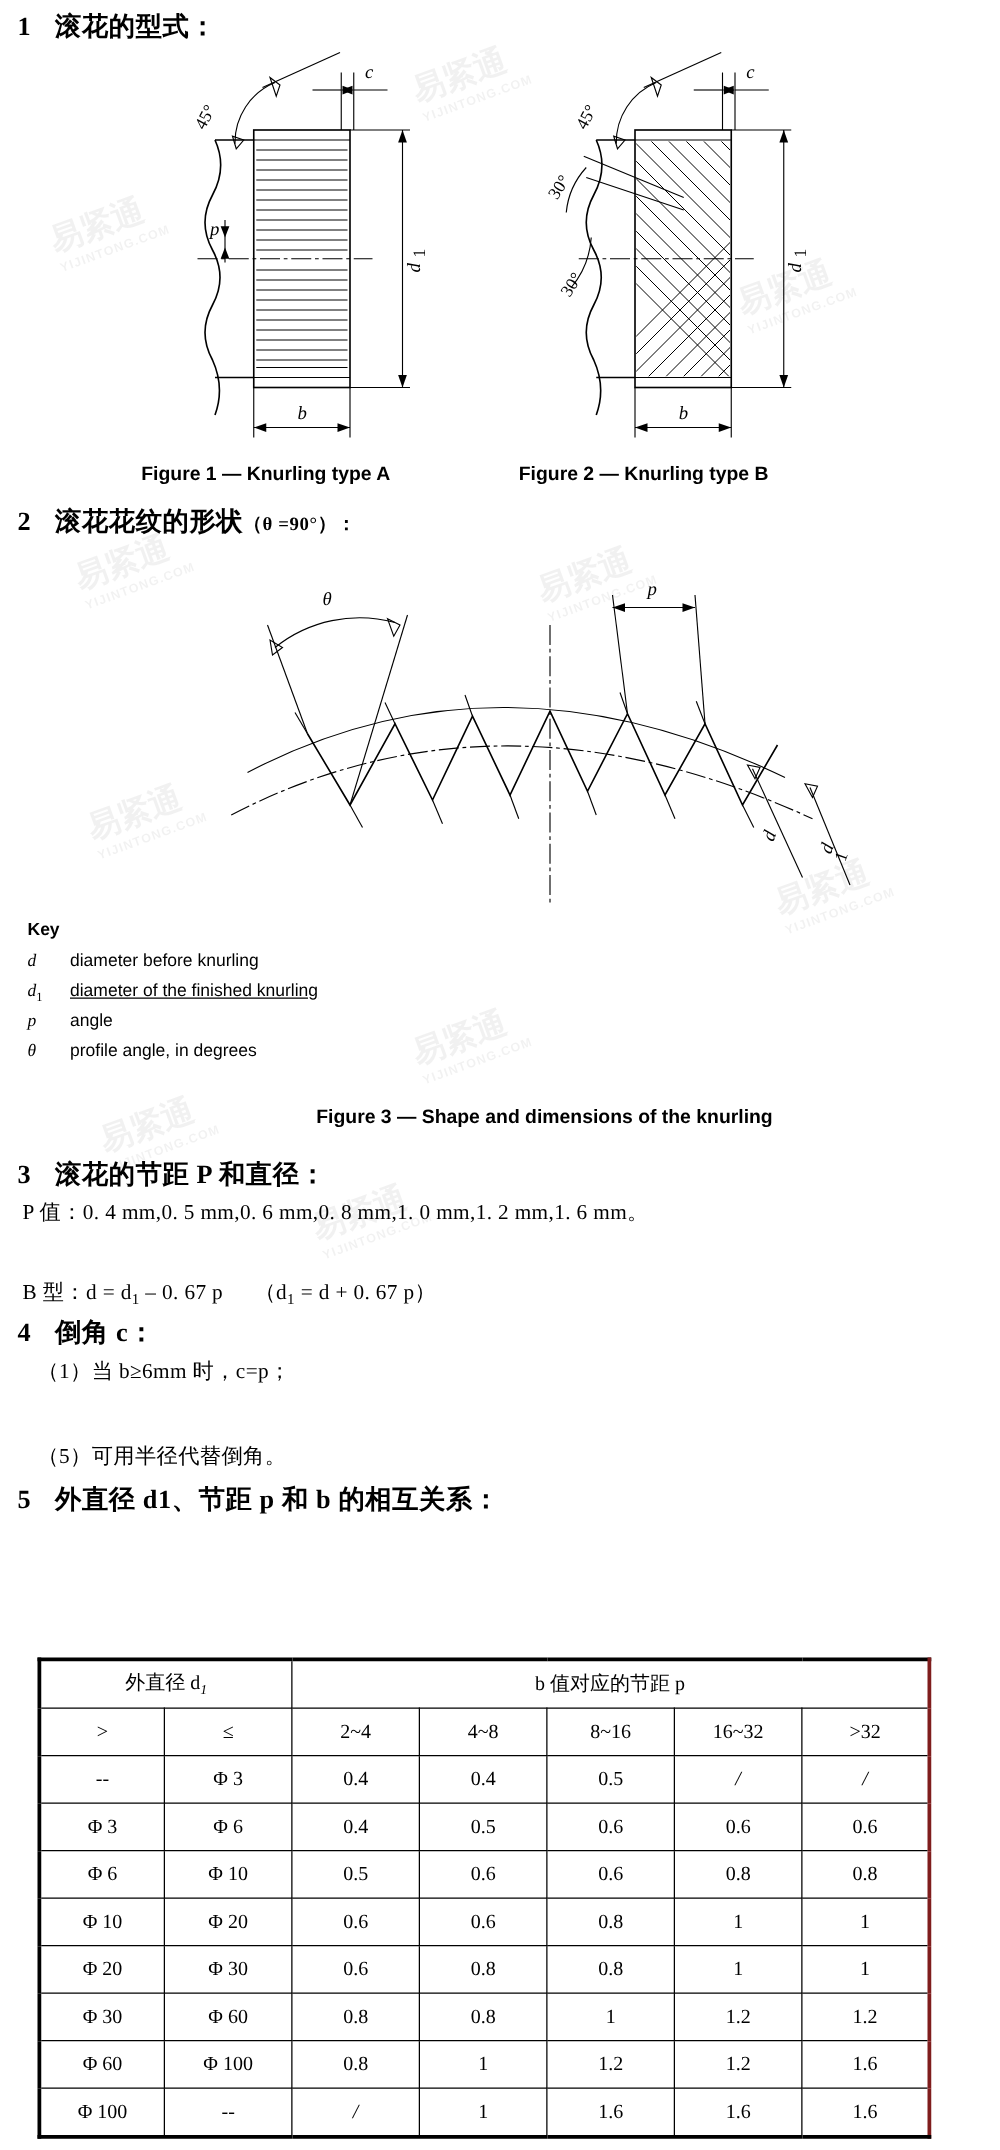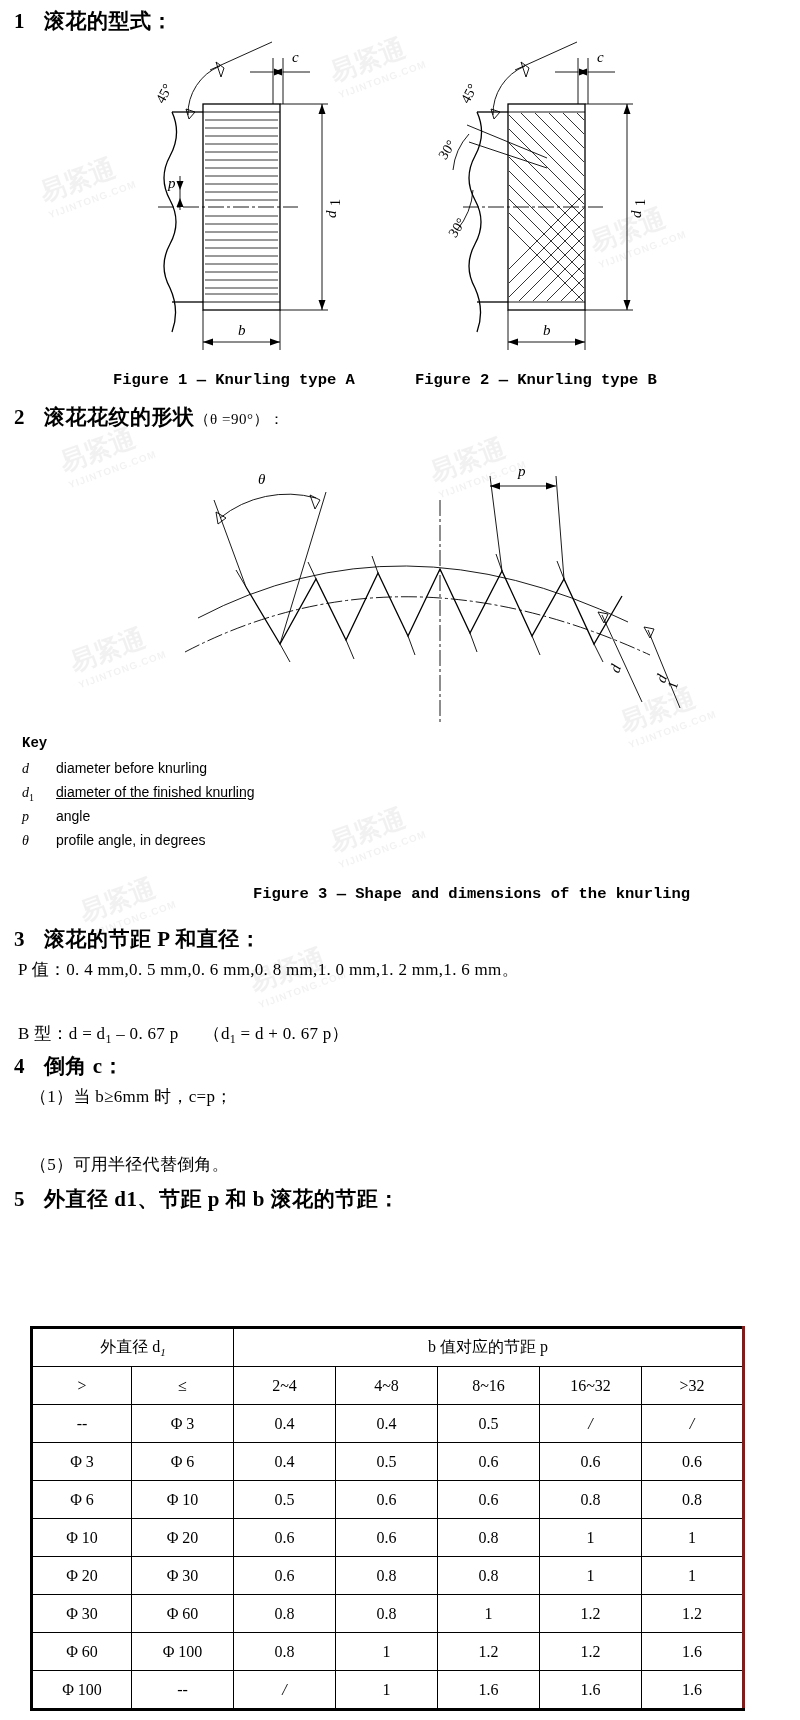"Figure 1 — Knurling type" .fig-caption { font-family: Liberation Mono, monospace -> Liberation Sans, sans-serif }
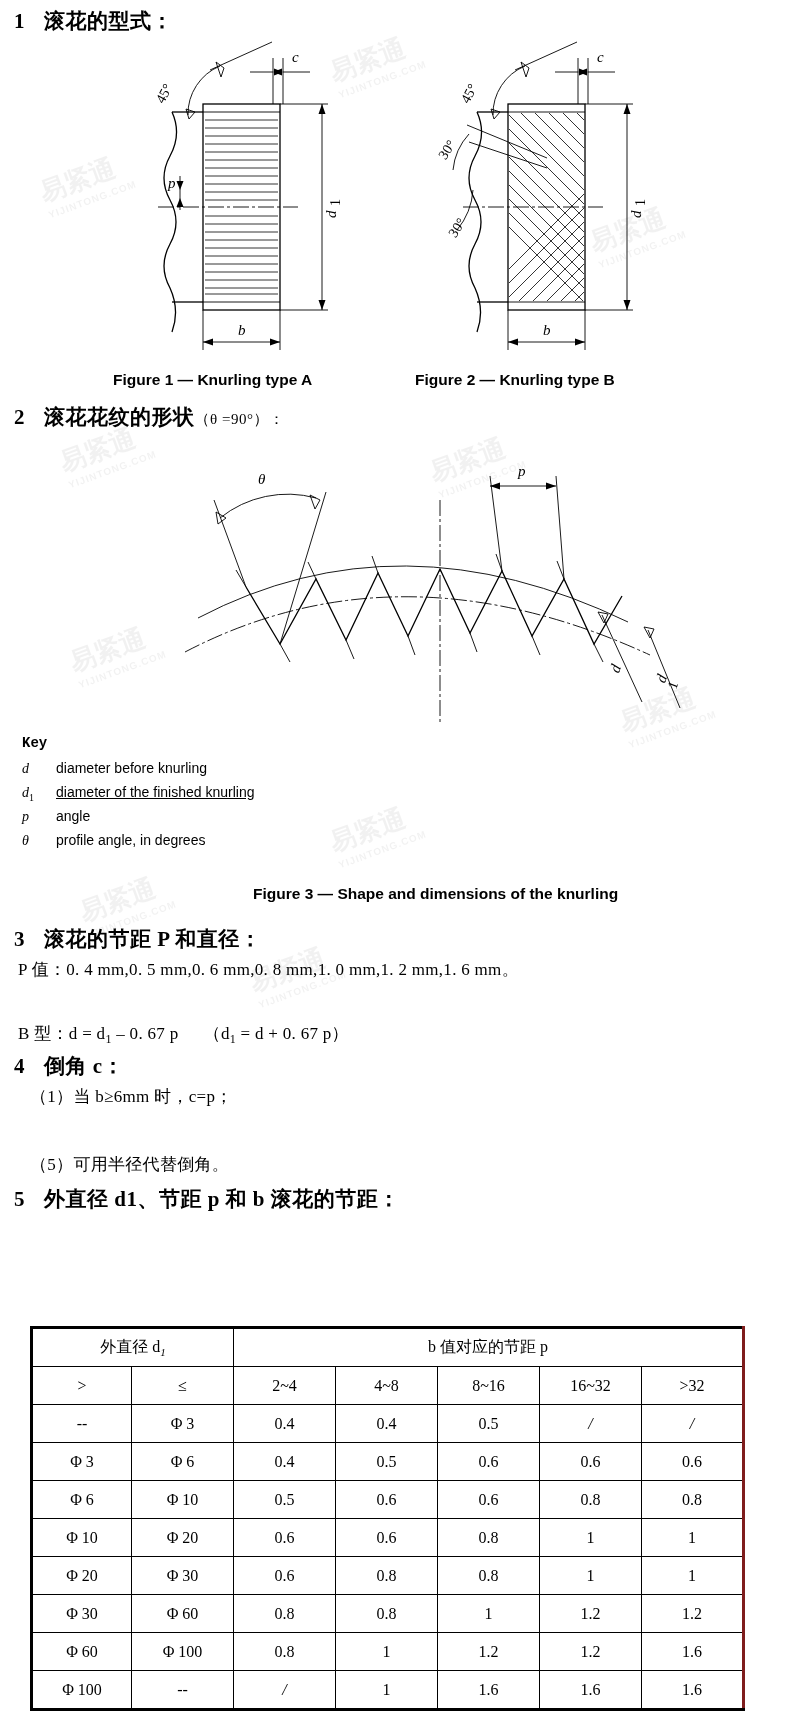"（θ =90°）：" .sec-sub { font-weight: normal -> bold }
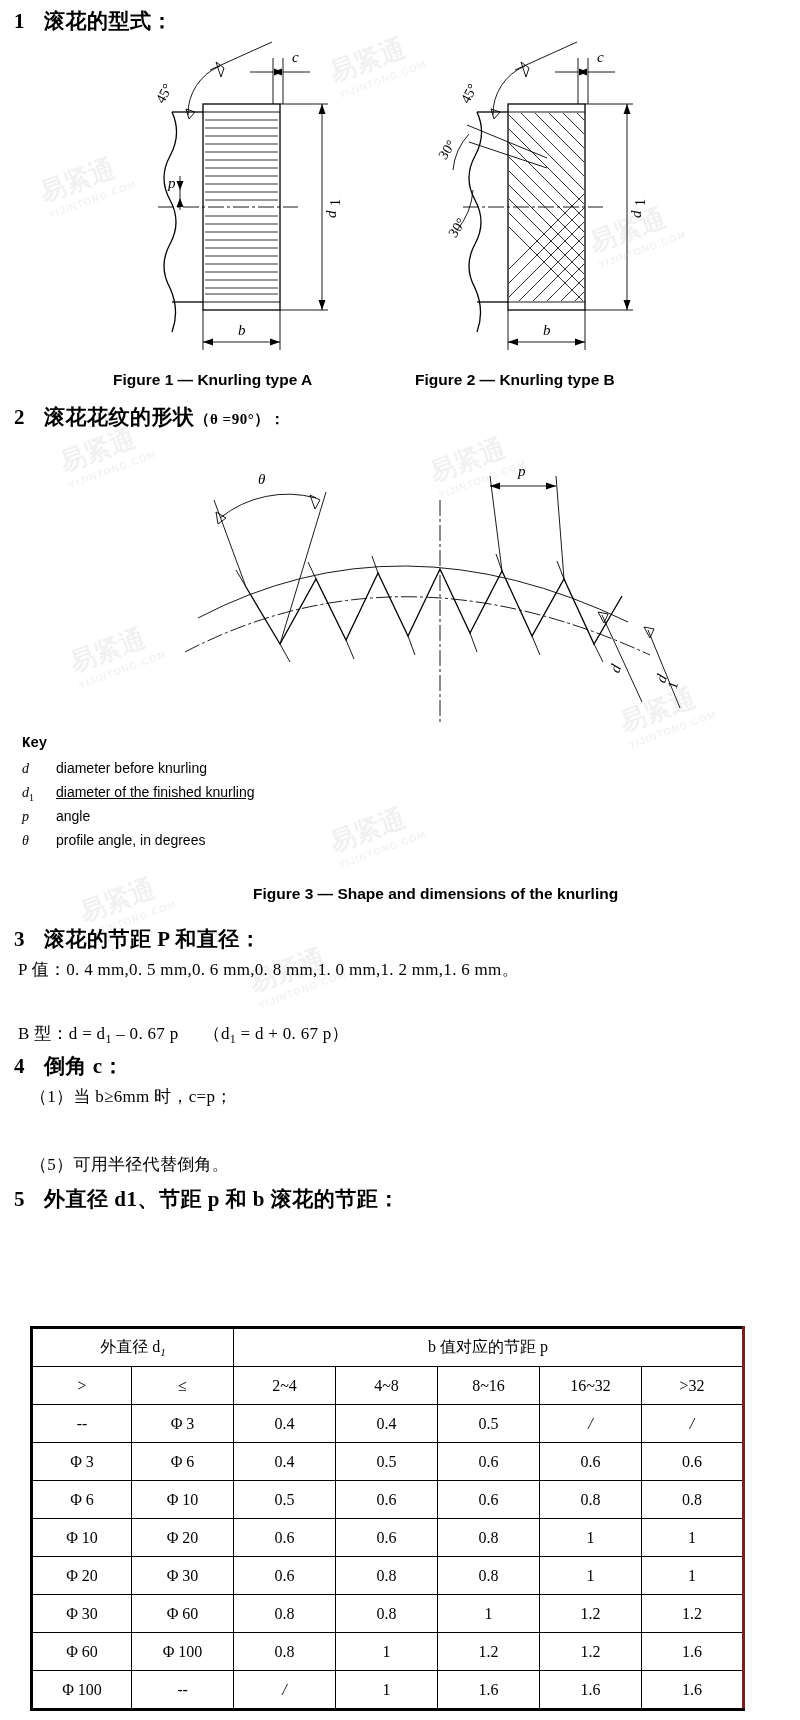"Key" .key-title { font-family: Liberation Mono, monospace -> Liberation Sans, sans-serif }
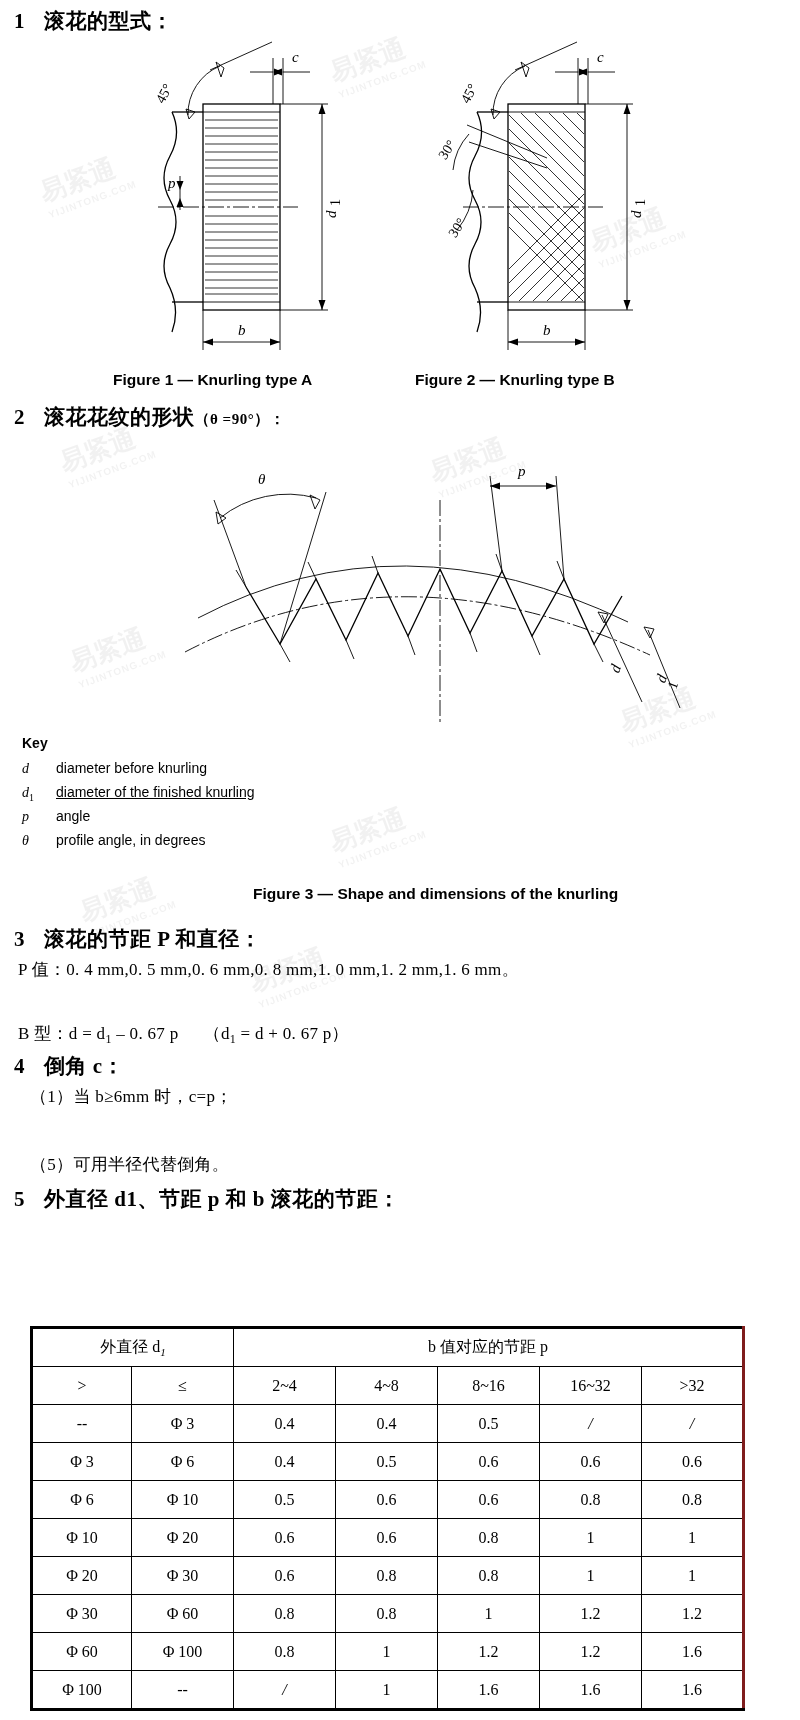"外直径 d1、节距 p 和 b" span { text: 滚花的节距 -> 的相互关系 }
